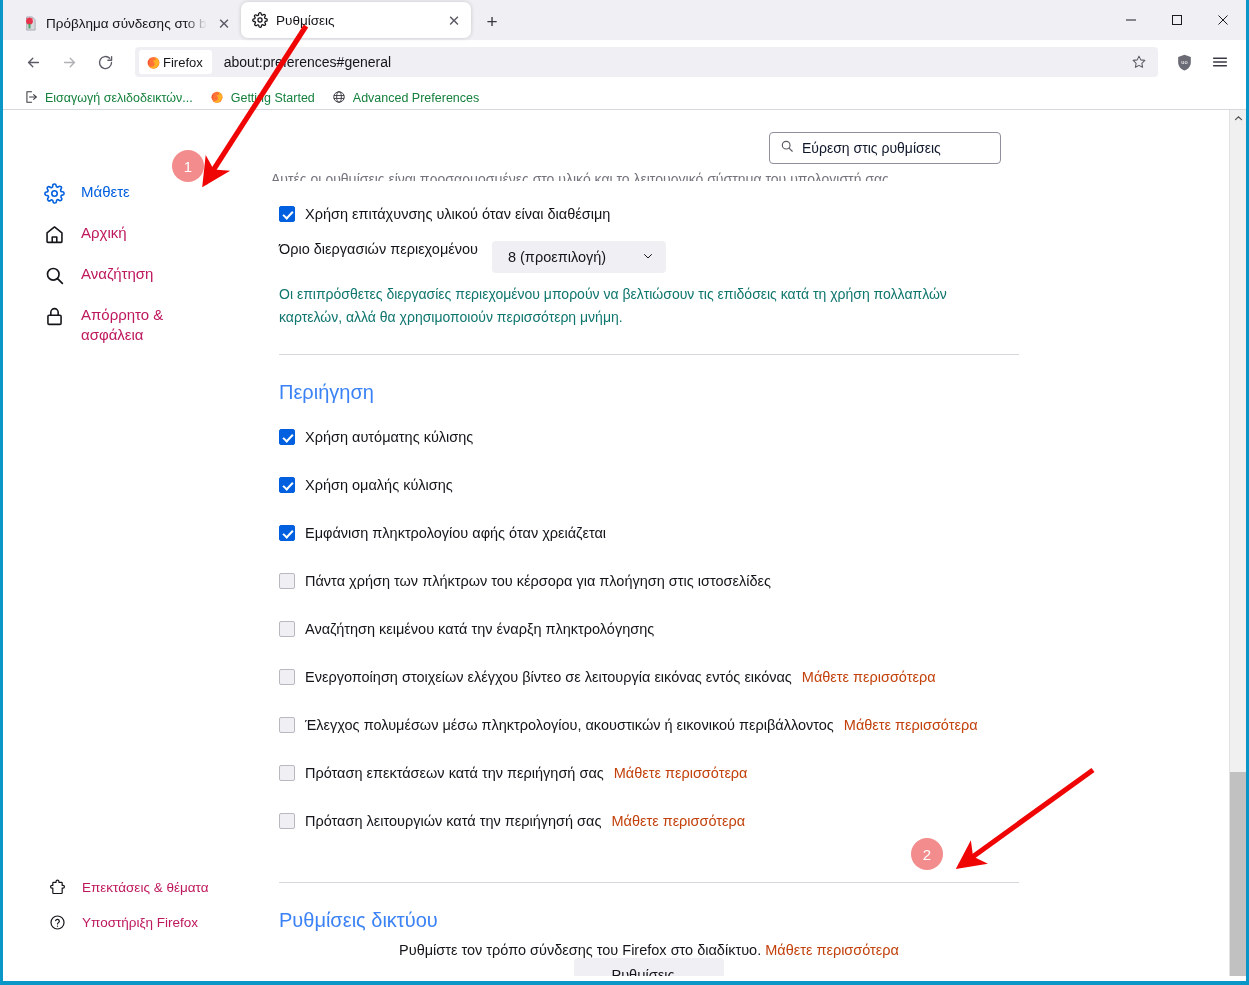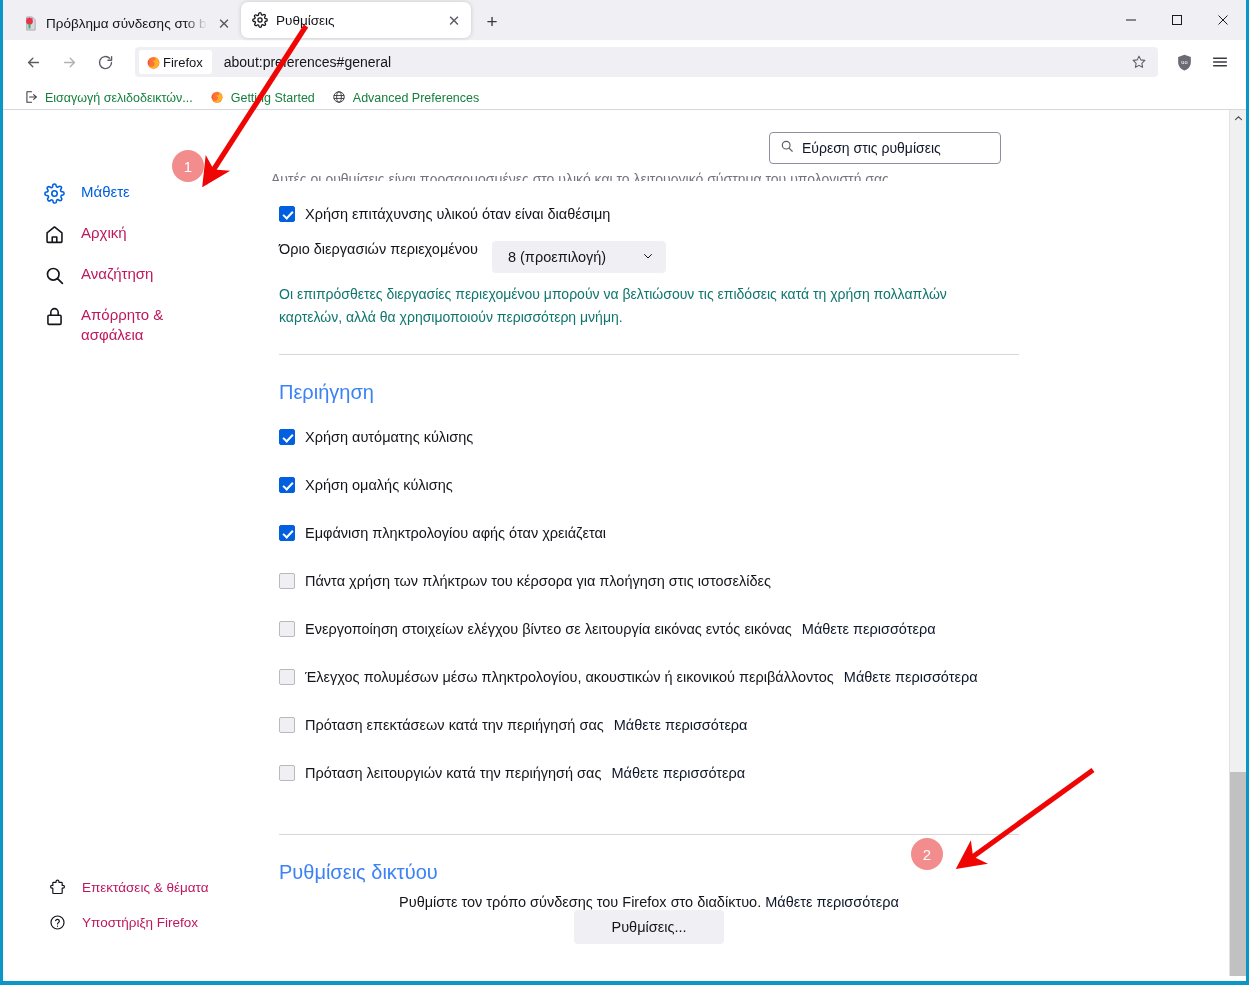"Αναζήτηση κειμένου κατά την έναρξη" div.checkrow { html: none -> <div> <span></span> <span>Αναζήτηση κειμένου κατά την έναρξη πληκτρολόγησης</span> </div> }
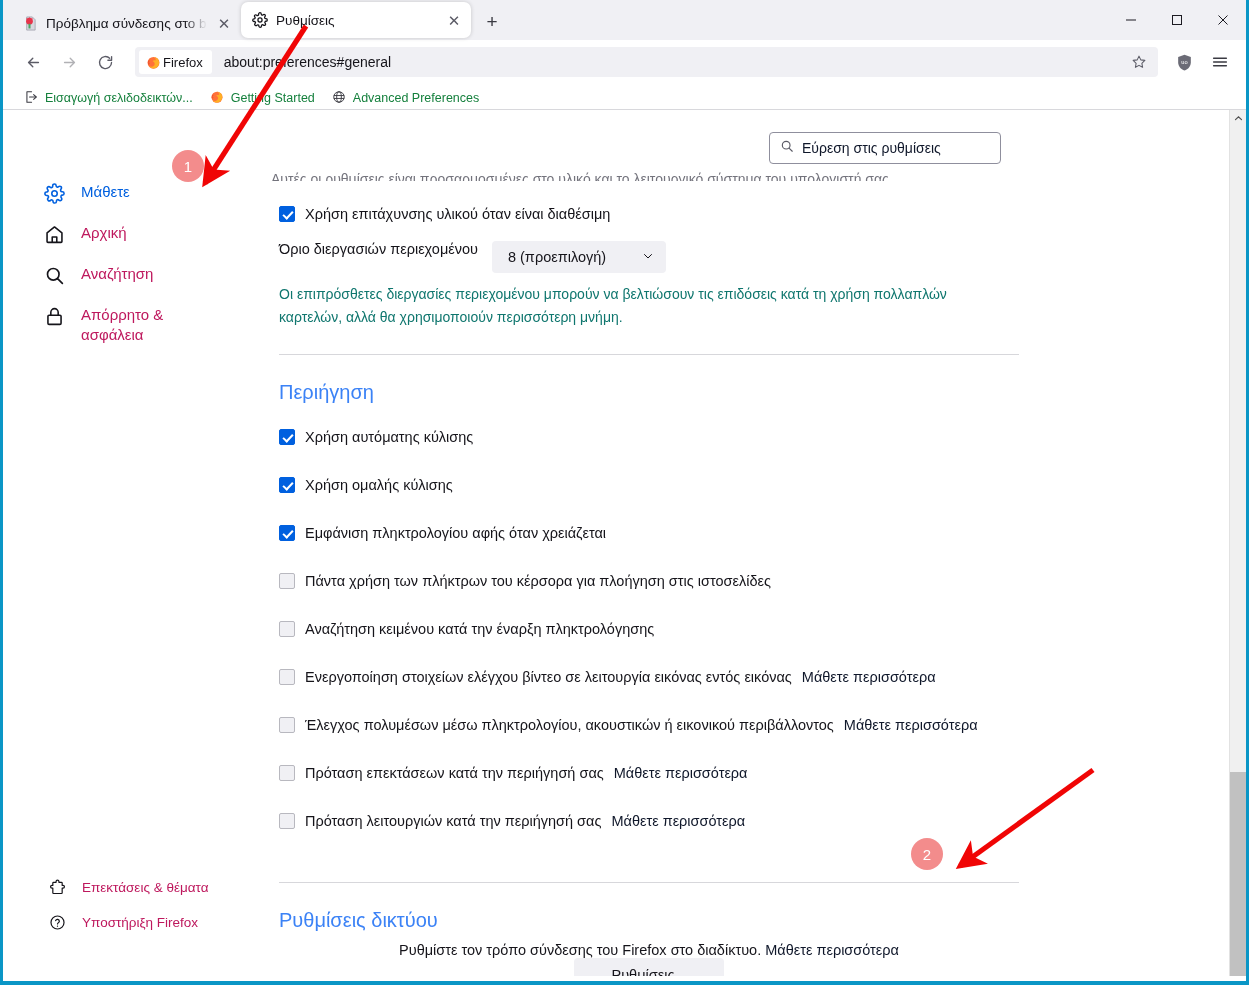"Μάθετε περισσότερα" .lnk { color: #0f172a -> #c2410c }
